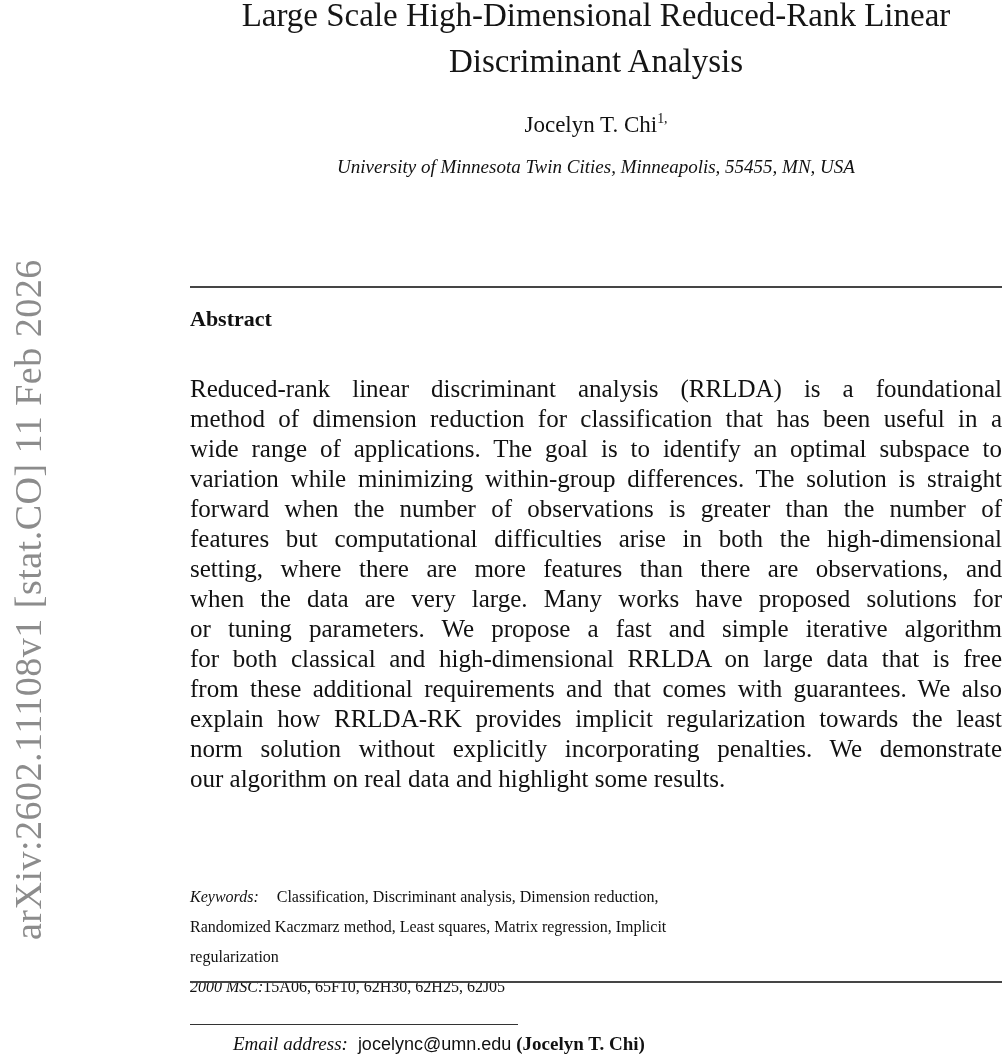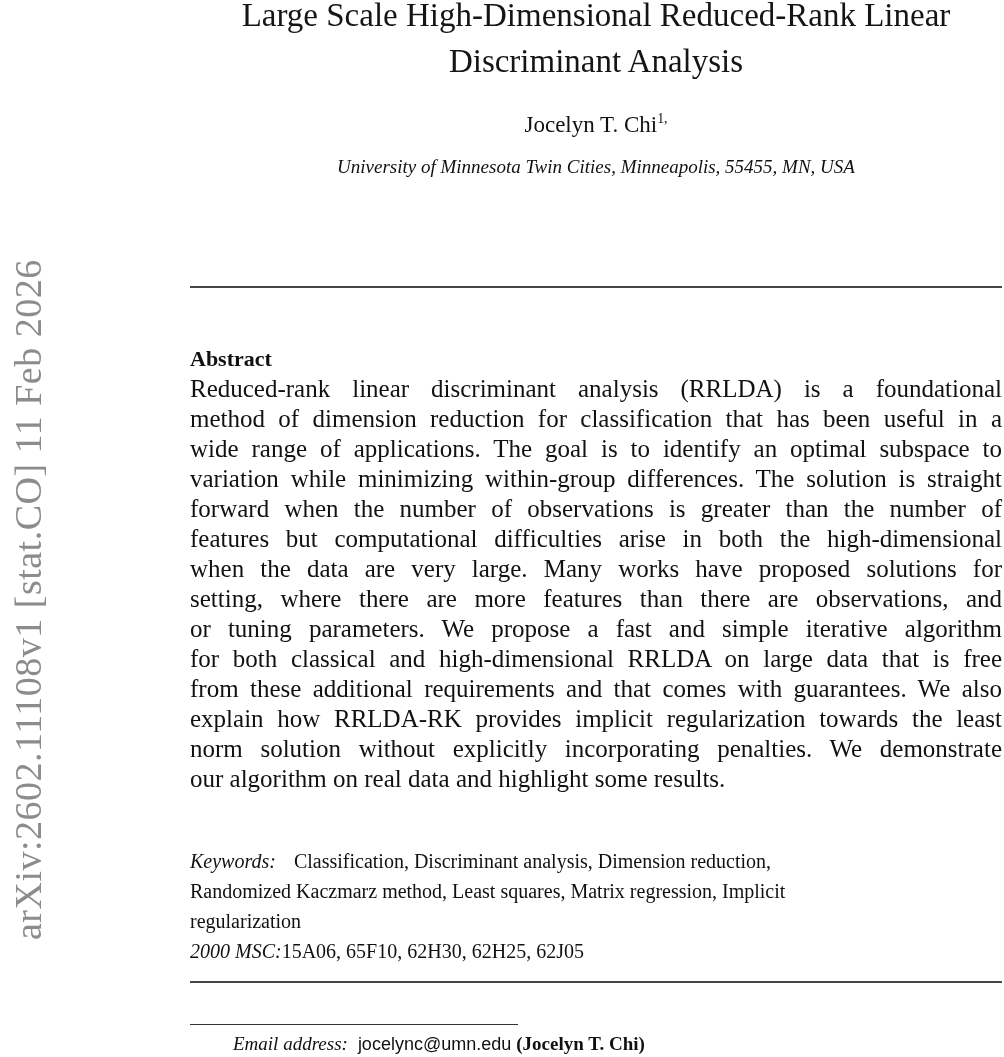"Abstract" .abstract-heading { margin-top: 40px -> none }
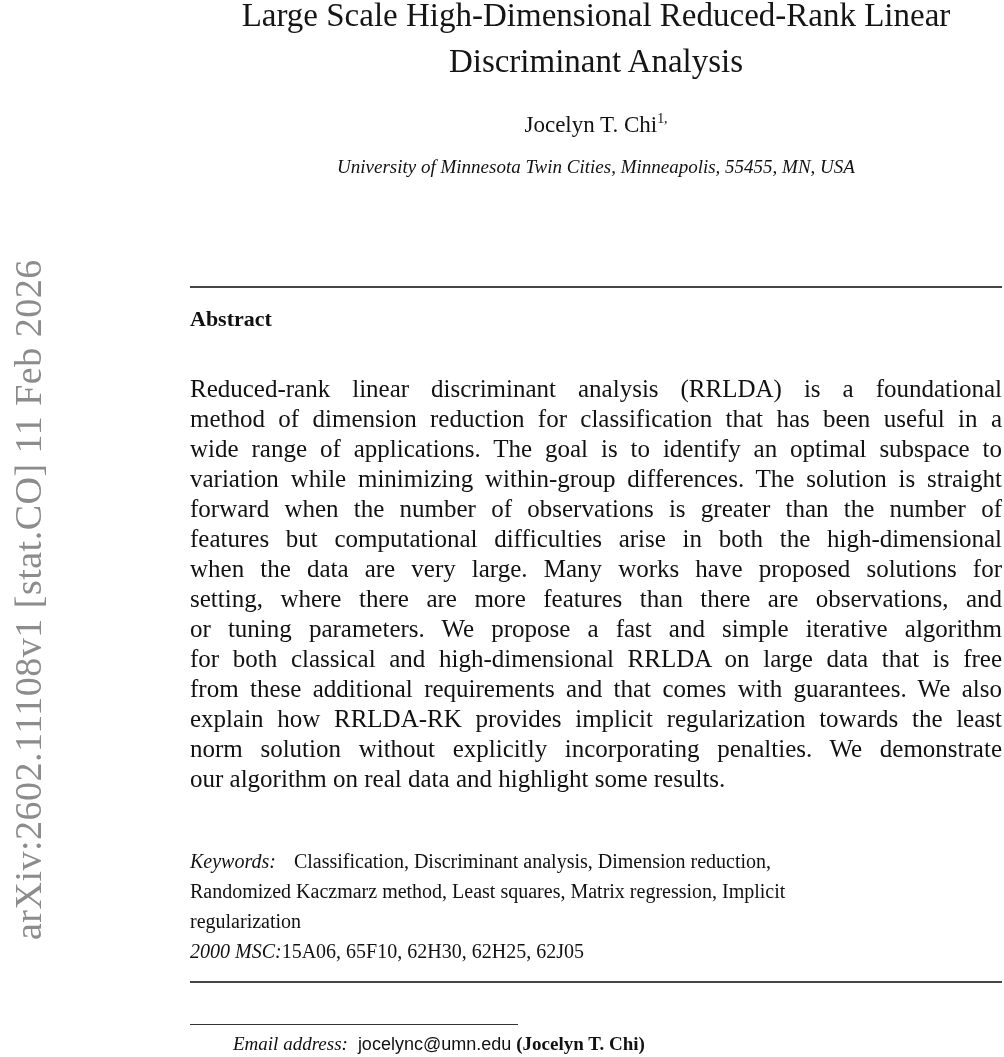"when the data are very" div.aline { order: before "setting, where there are more" -> after "setting, where there are more" }
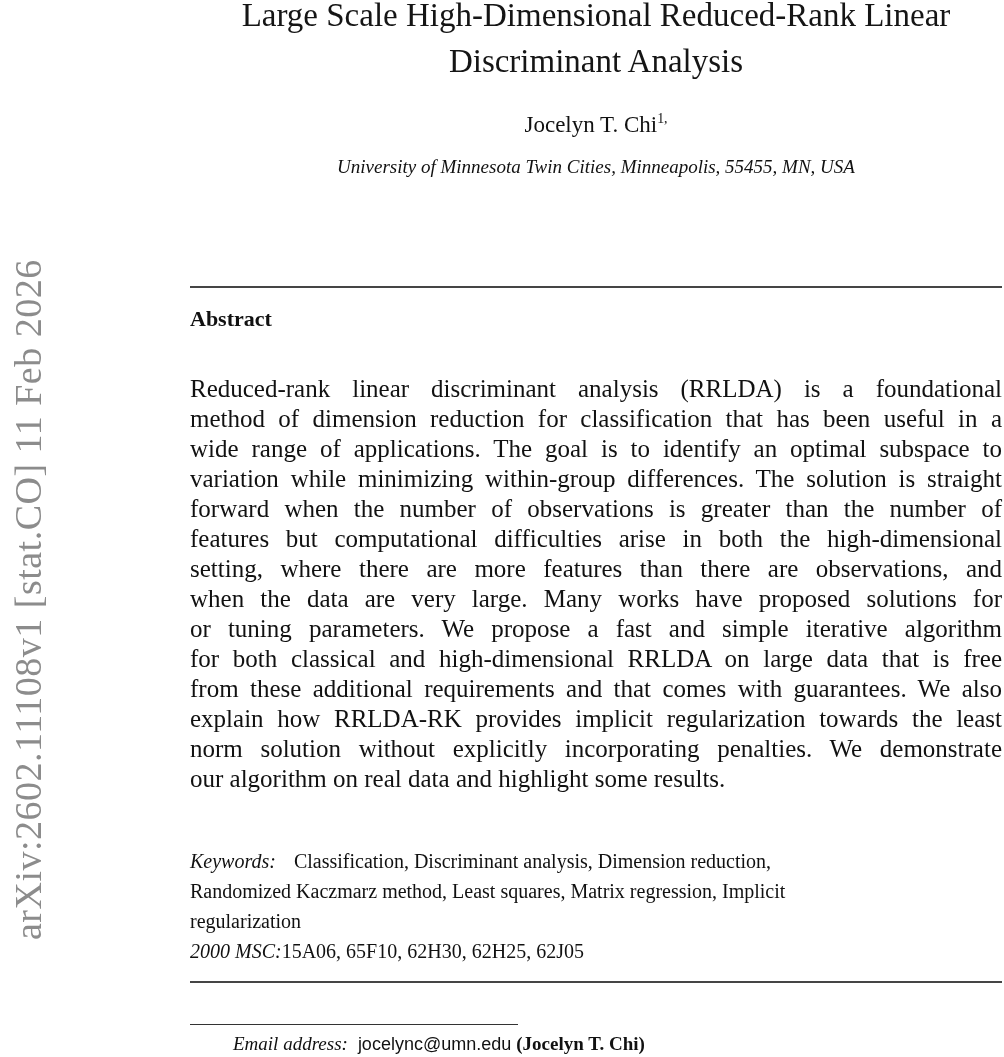"Keywords: Classification, Discriminant" .keywords { font-size: 20px -> 16px; top: 846px -> 882px }
